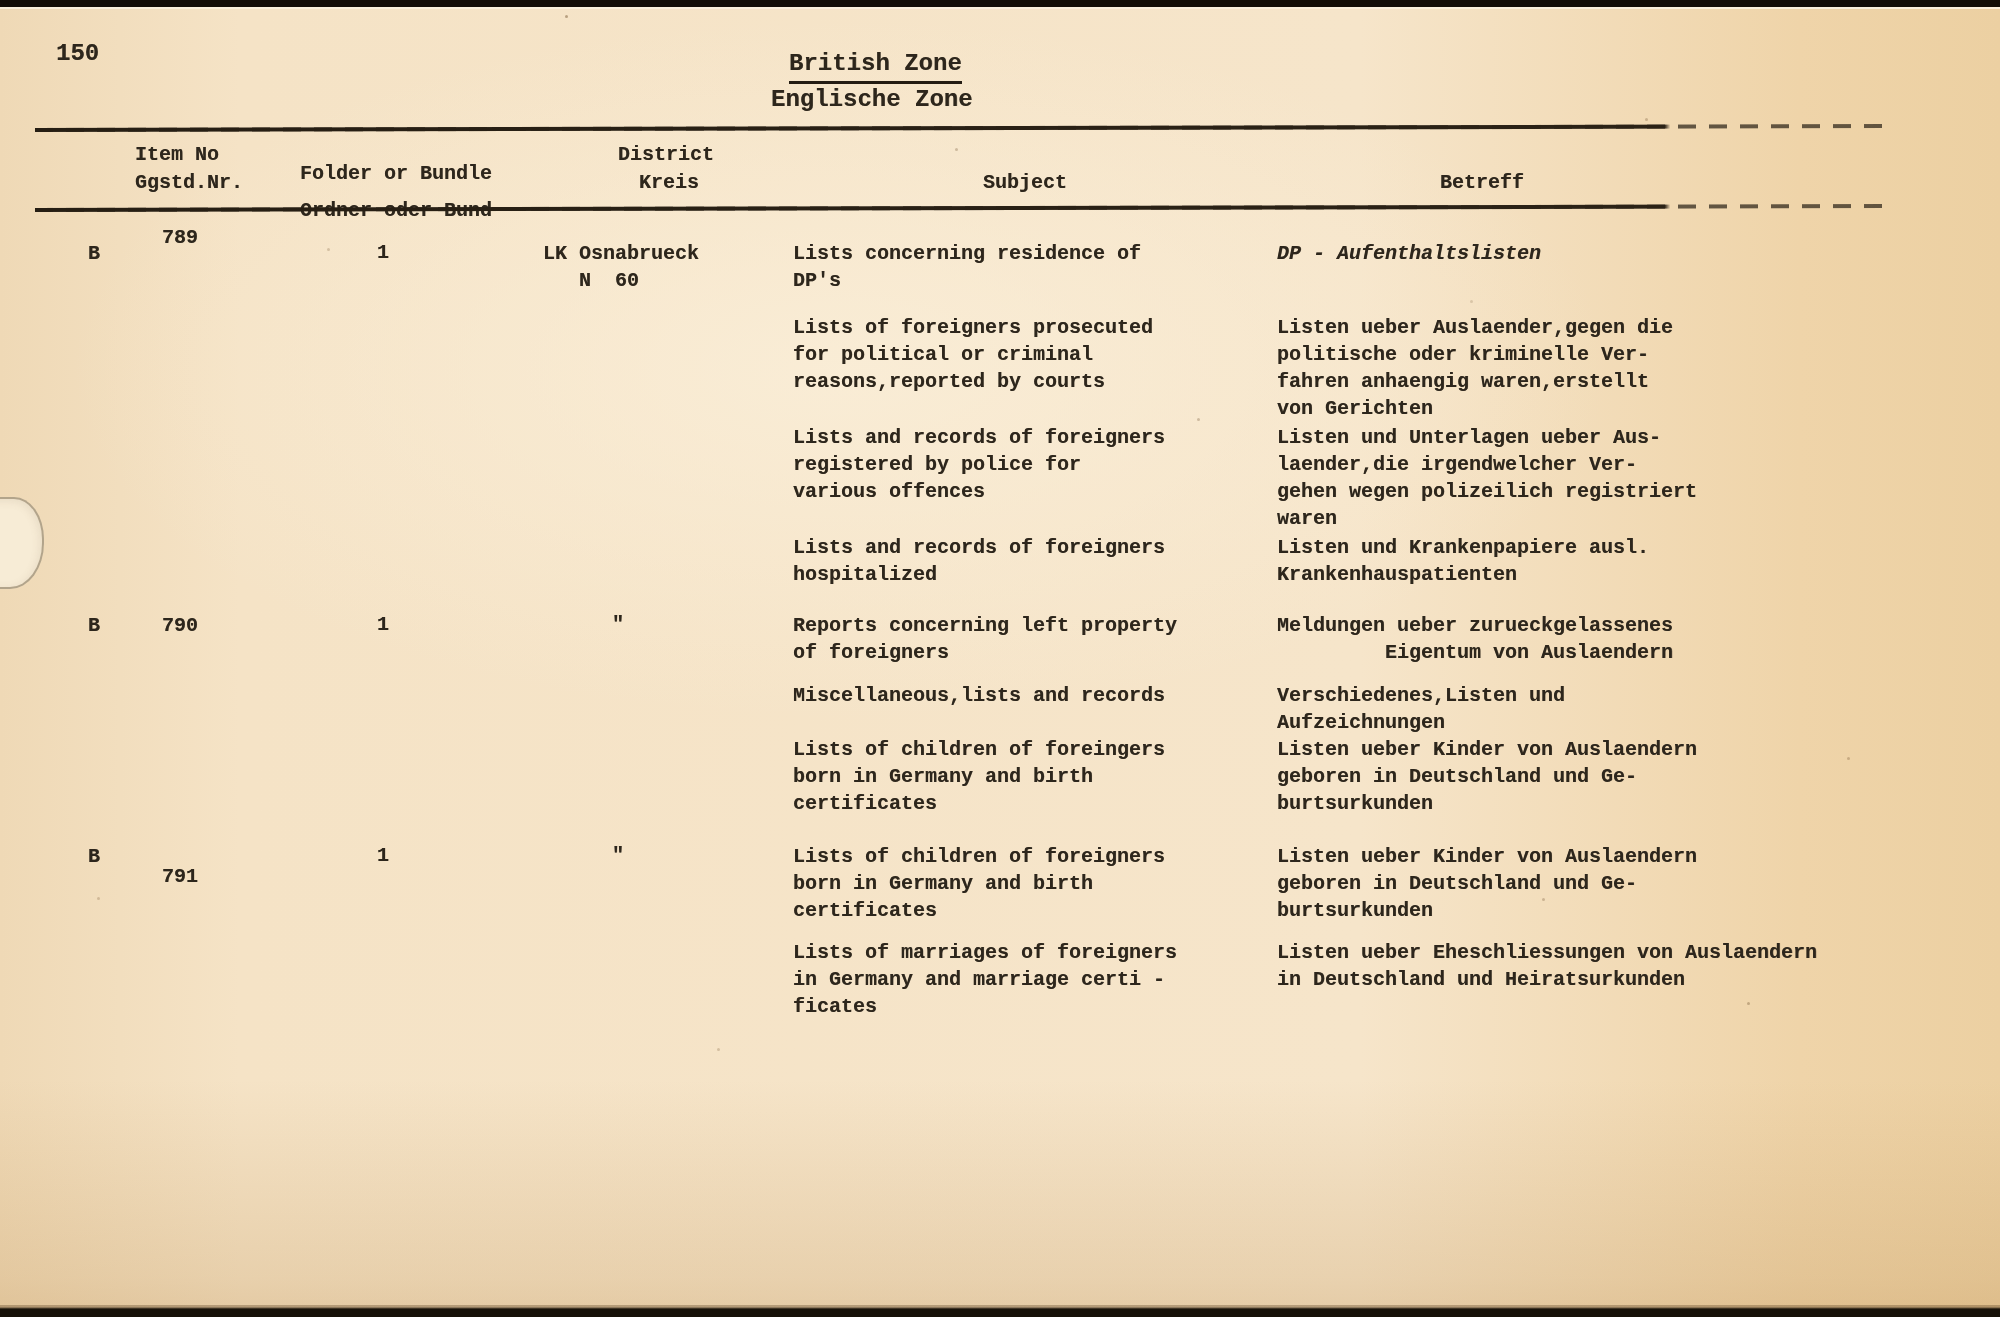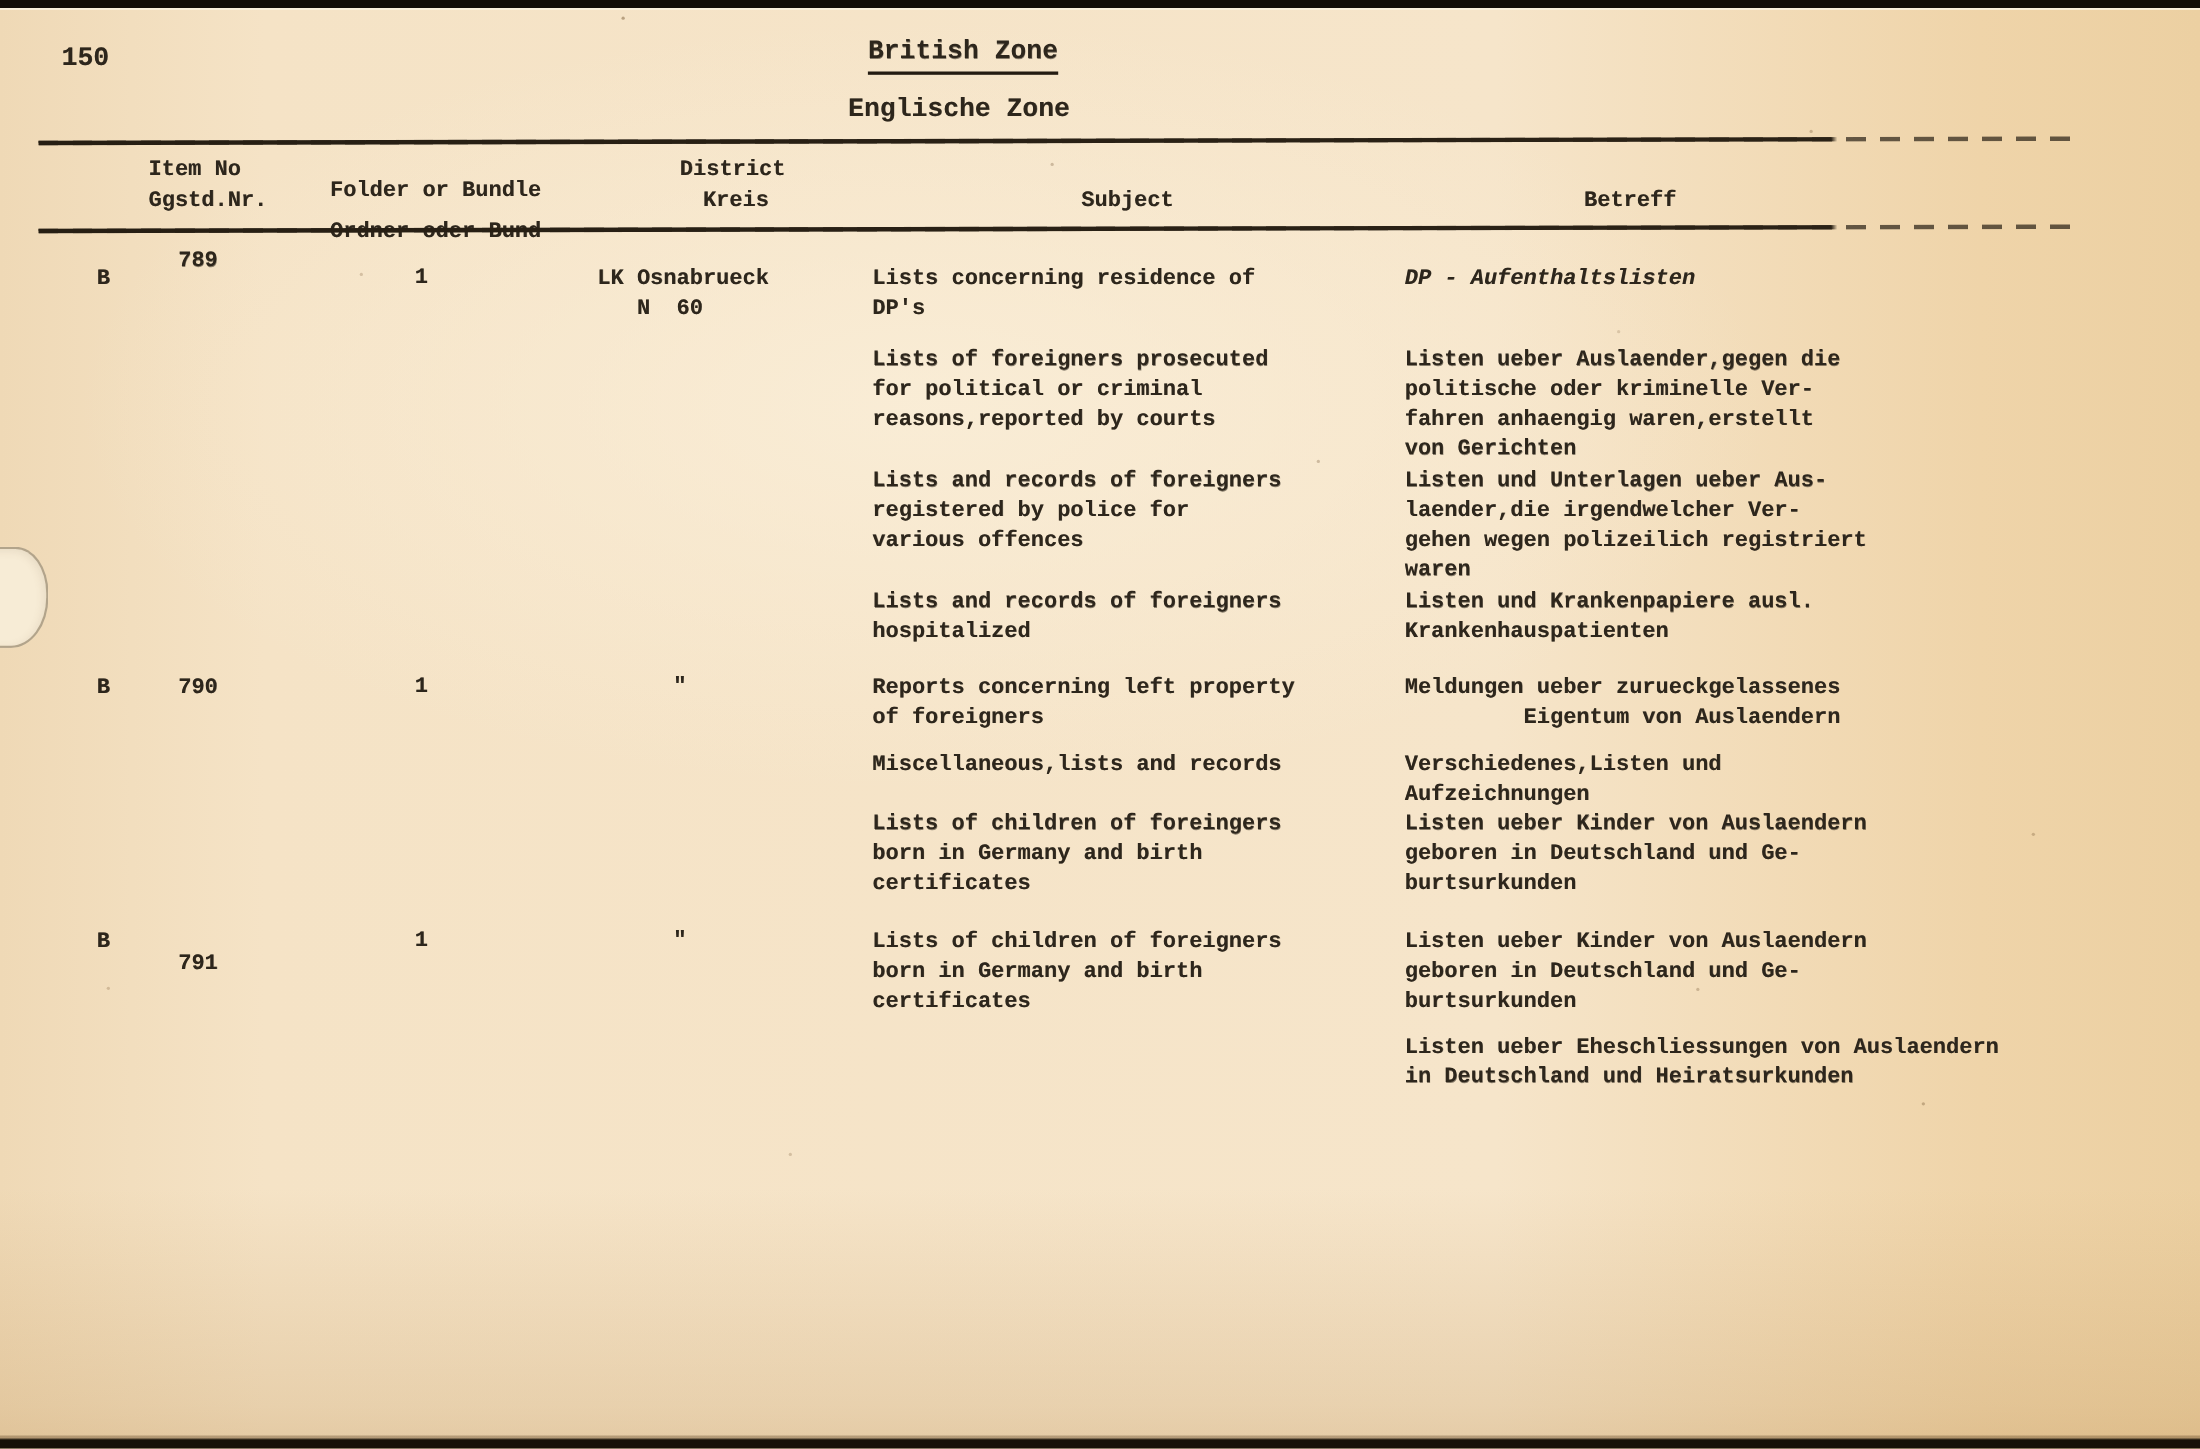"British Zone" .underlined { margin-top: none -> 16px }
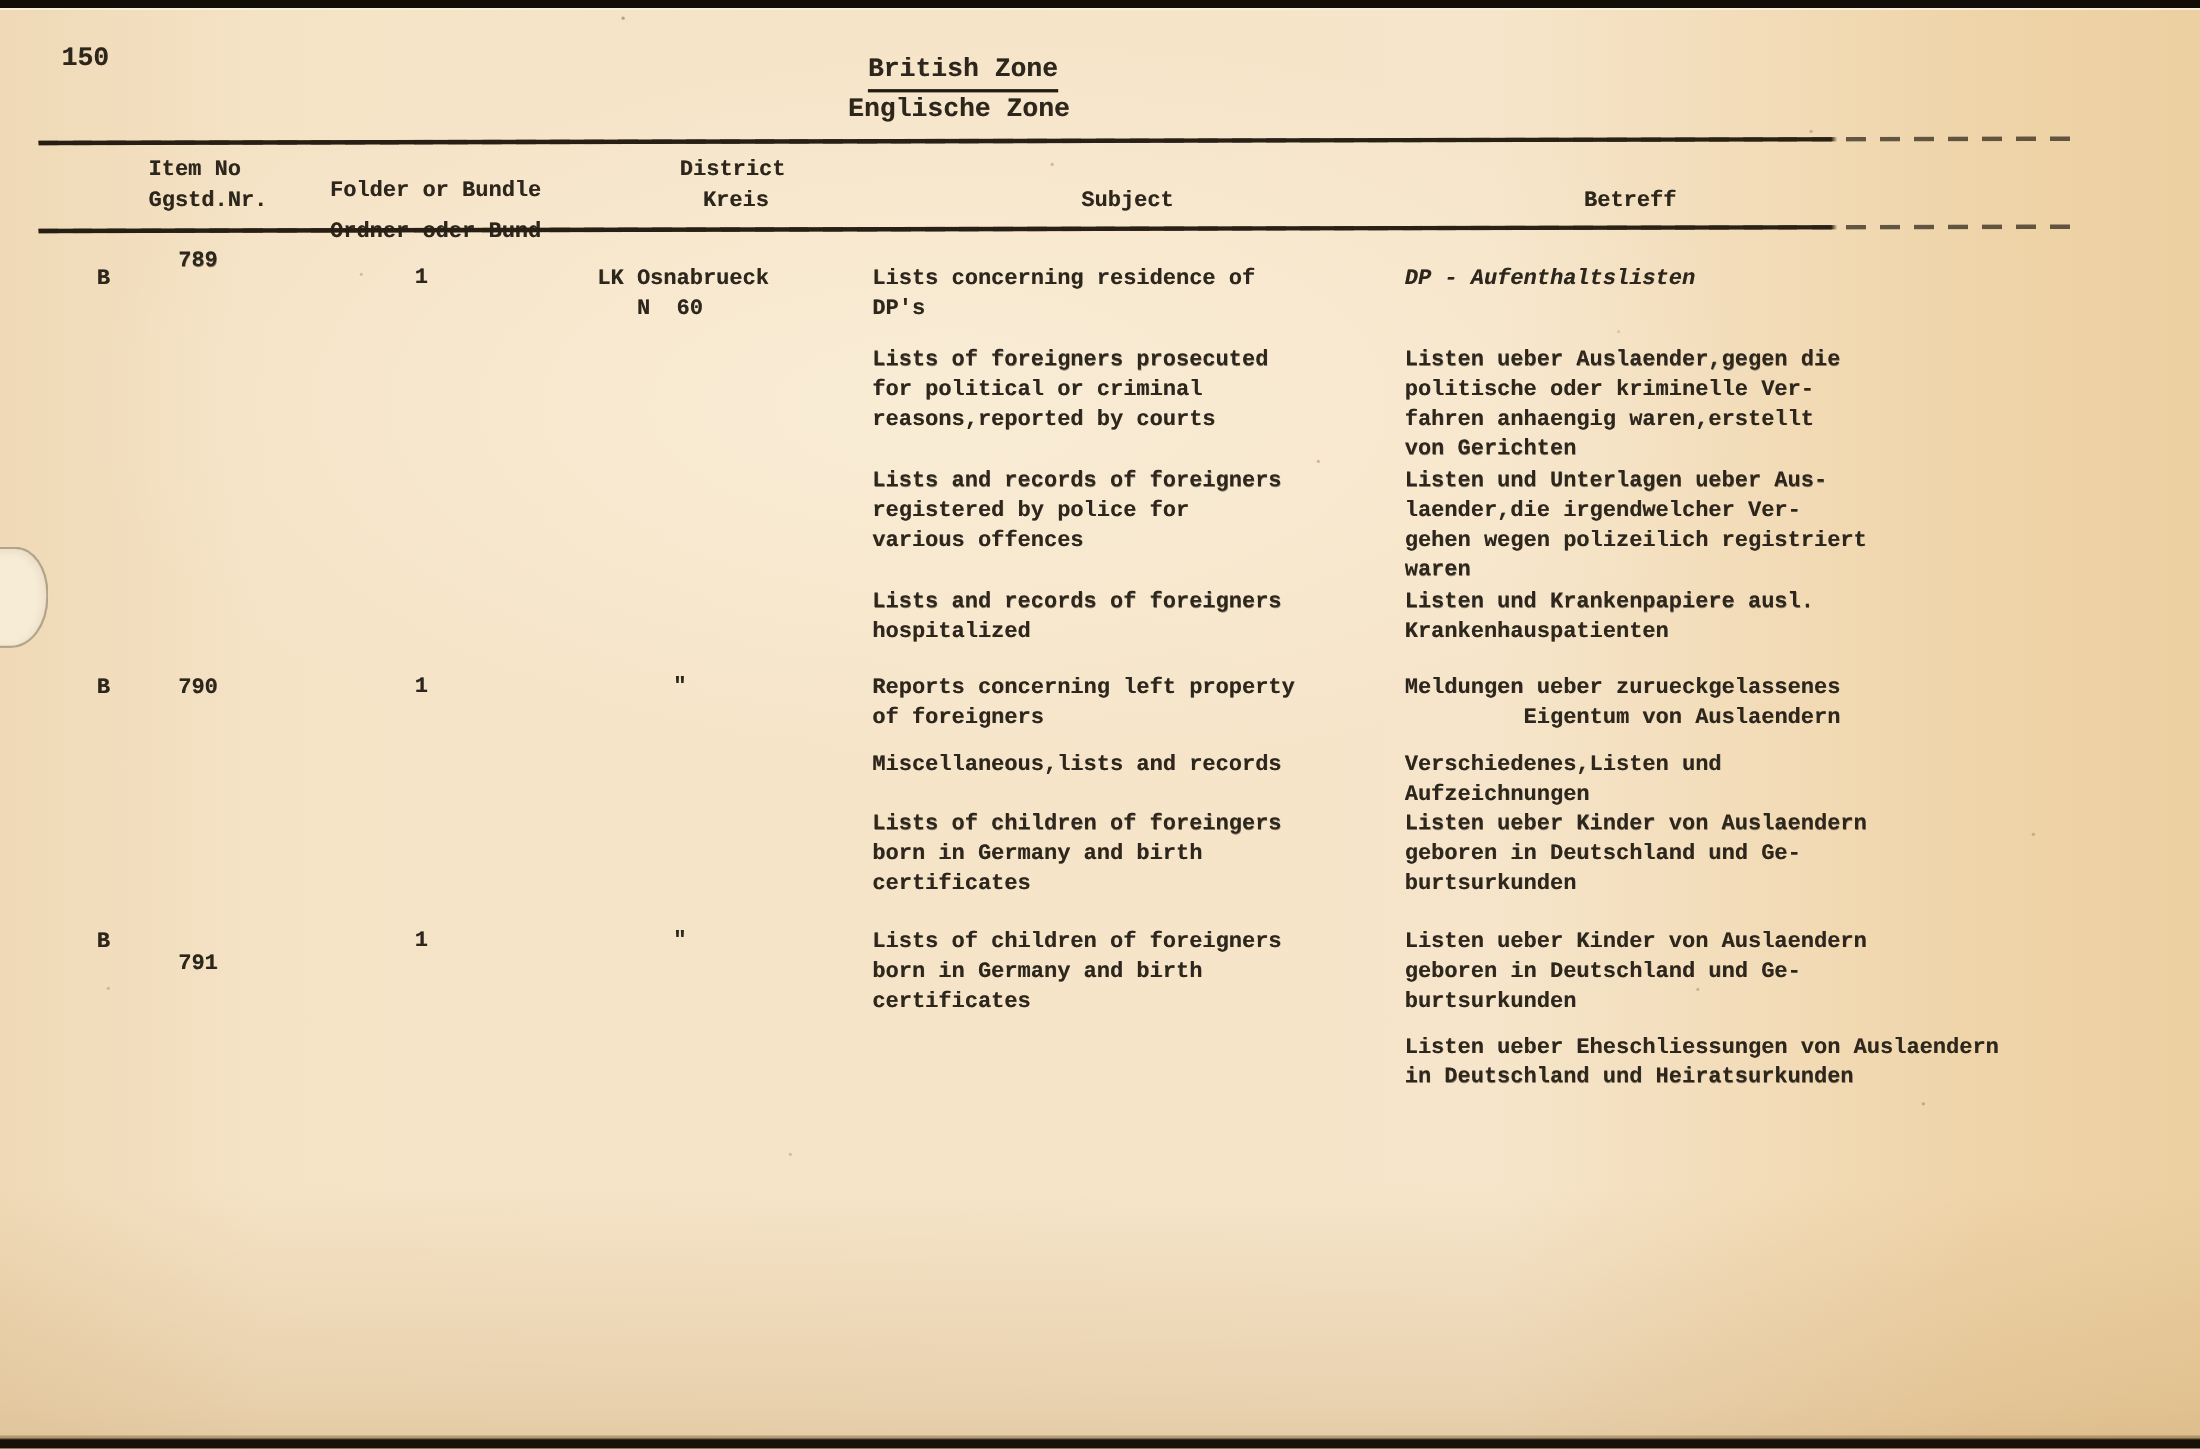"Lists of marriages of foreigners" div.abs { html: none -> <div>Lists of marriages of foreigners in Germany and marriage certi - ficates</div> }
